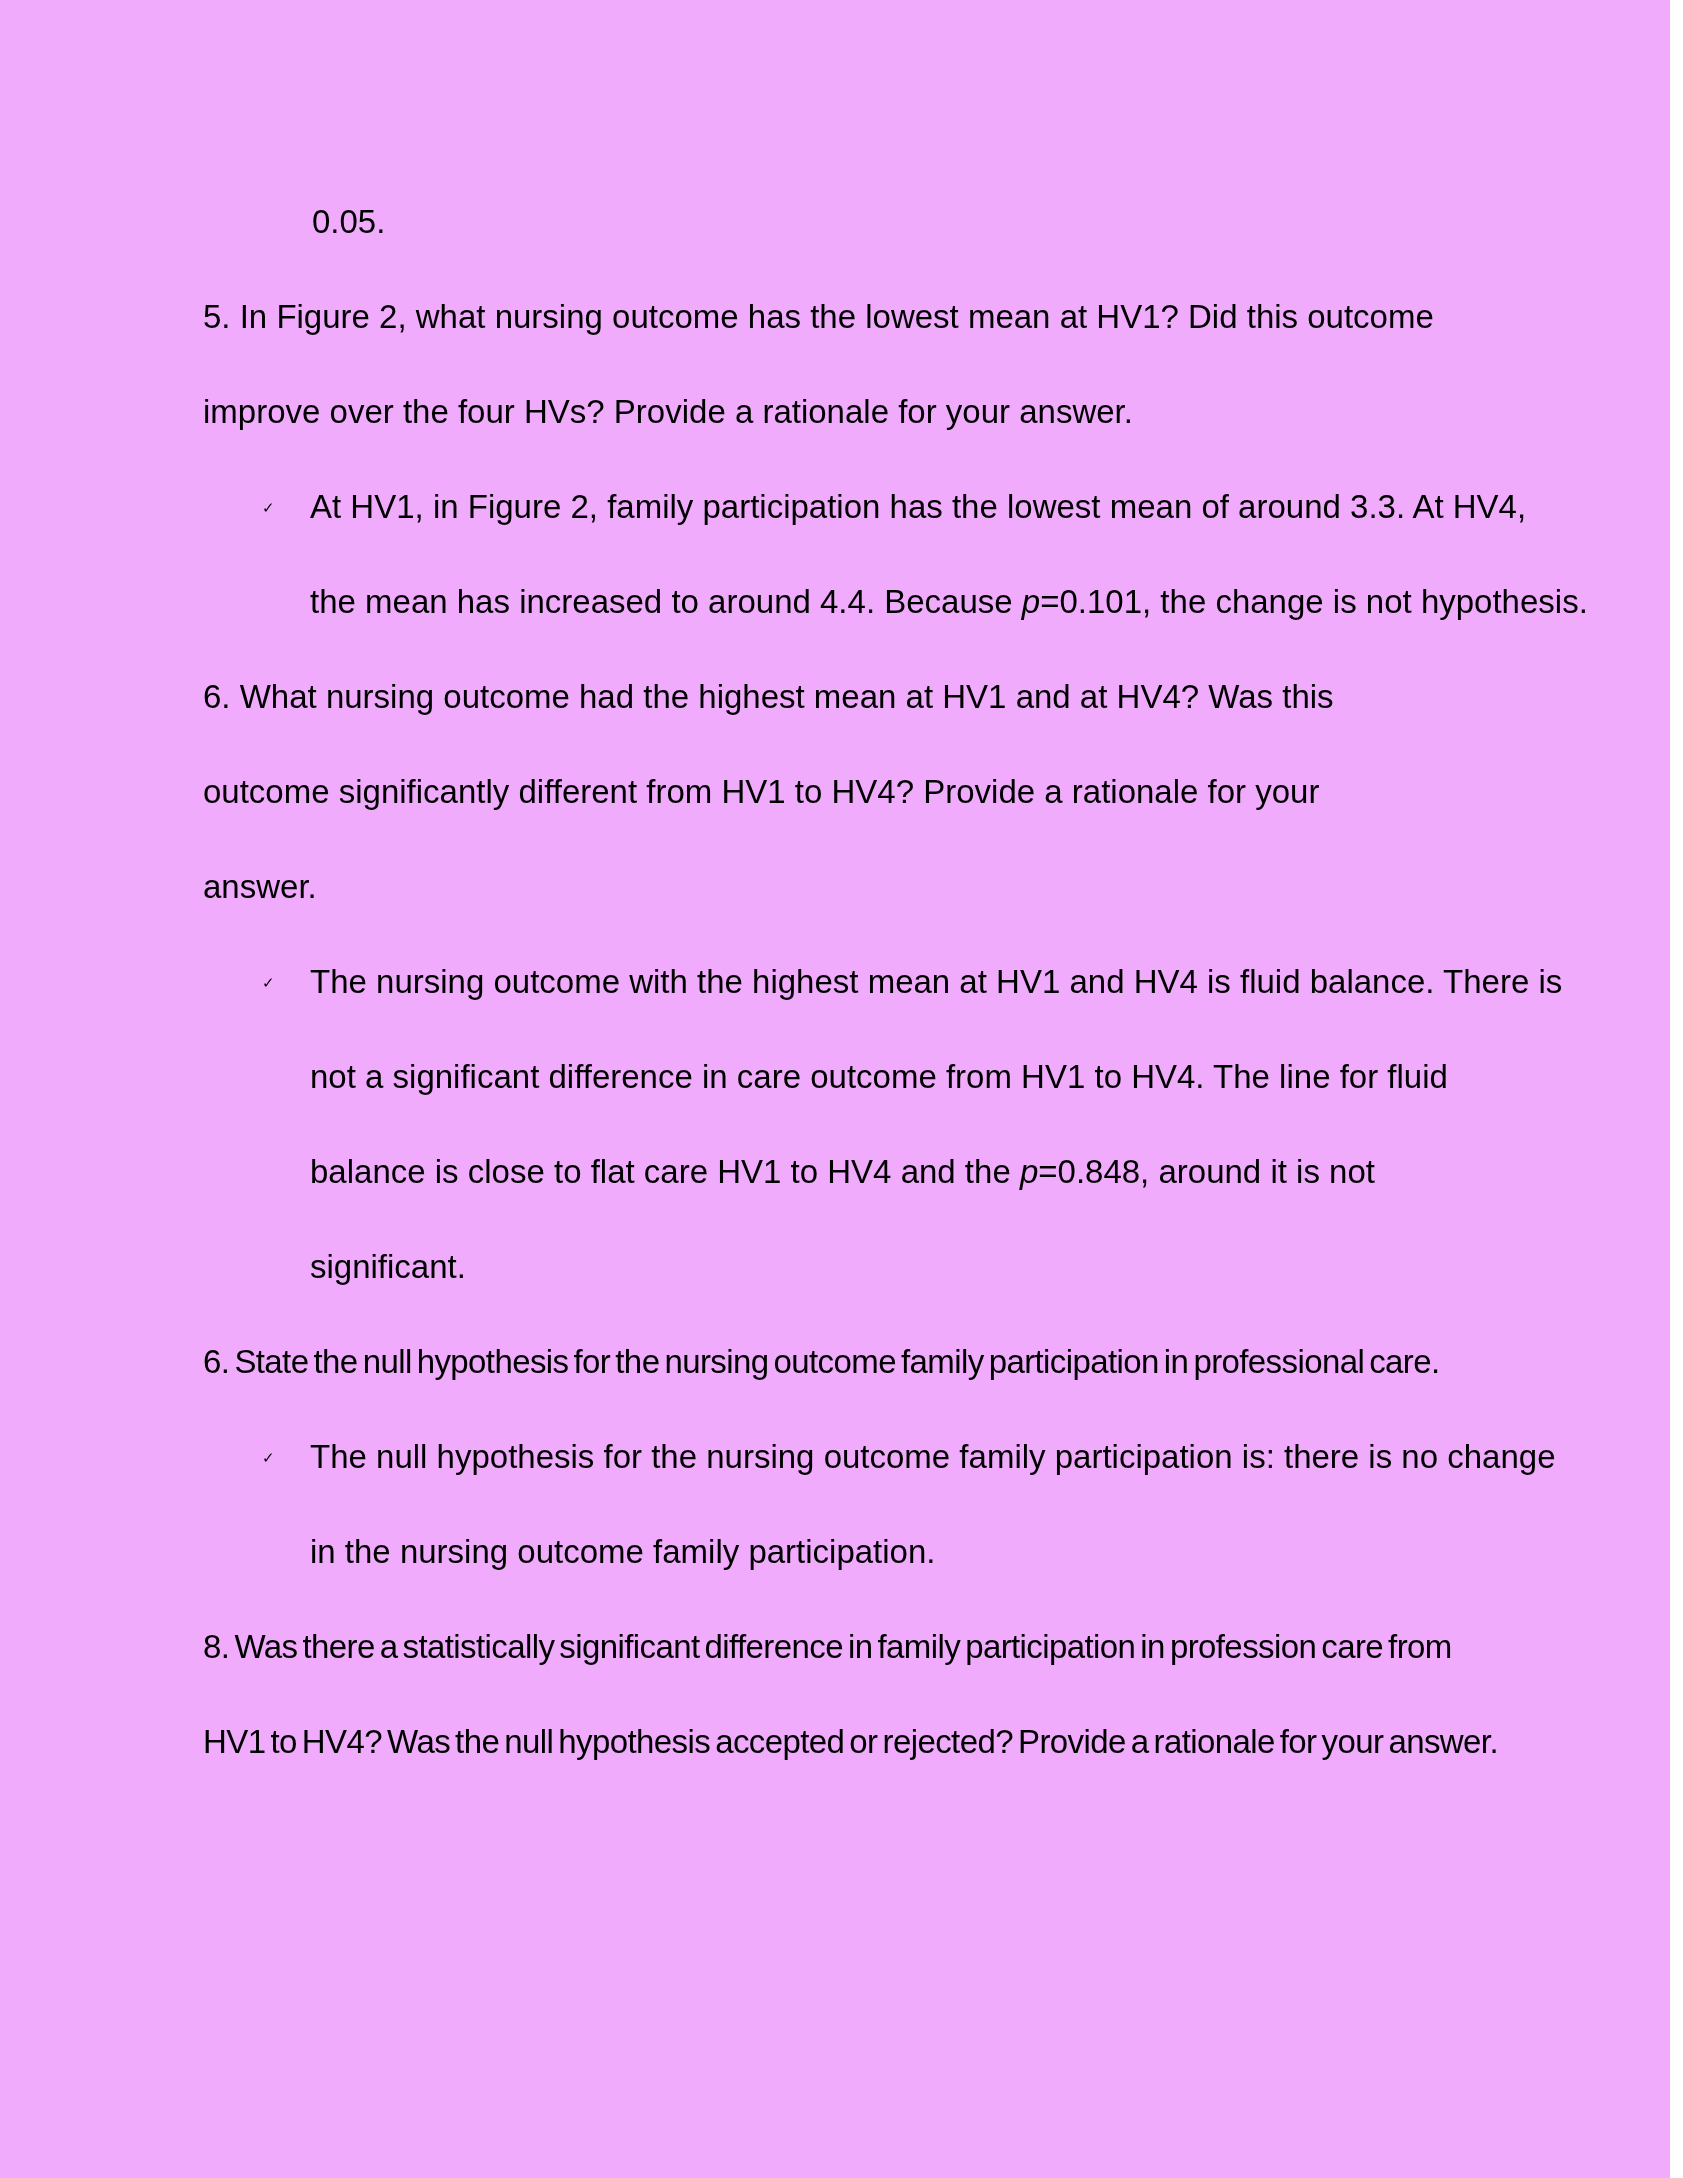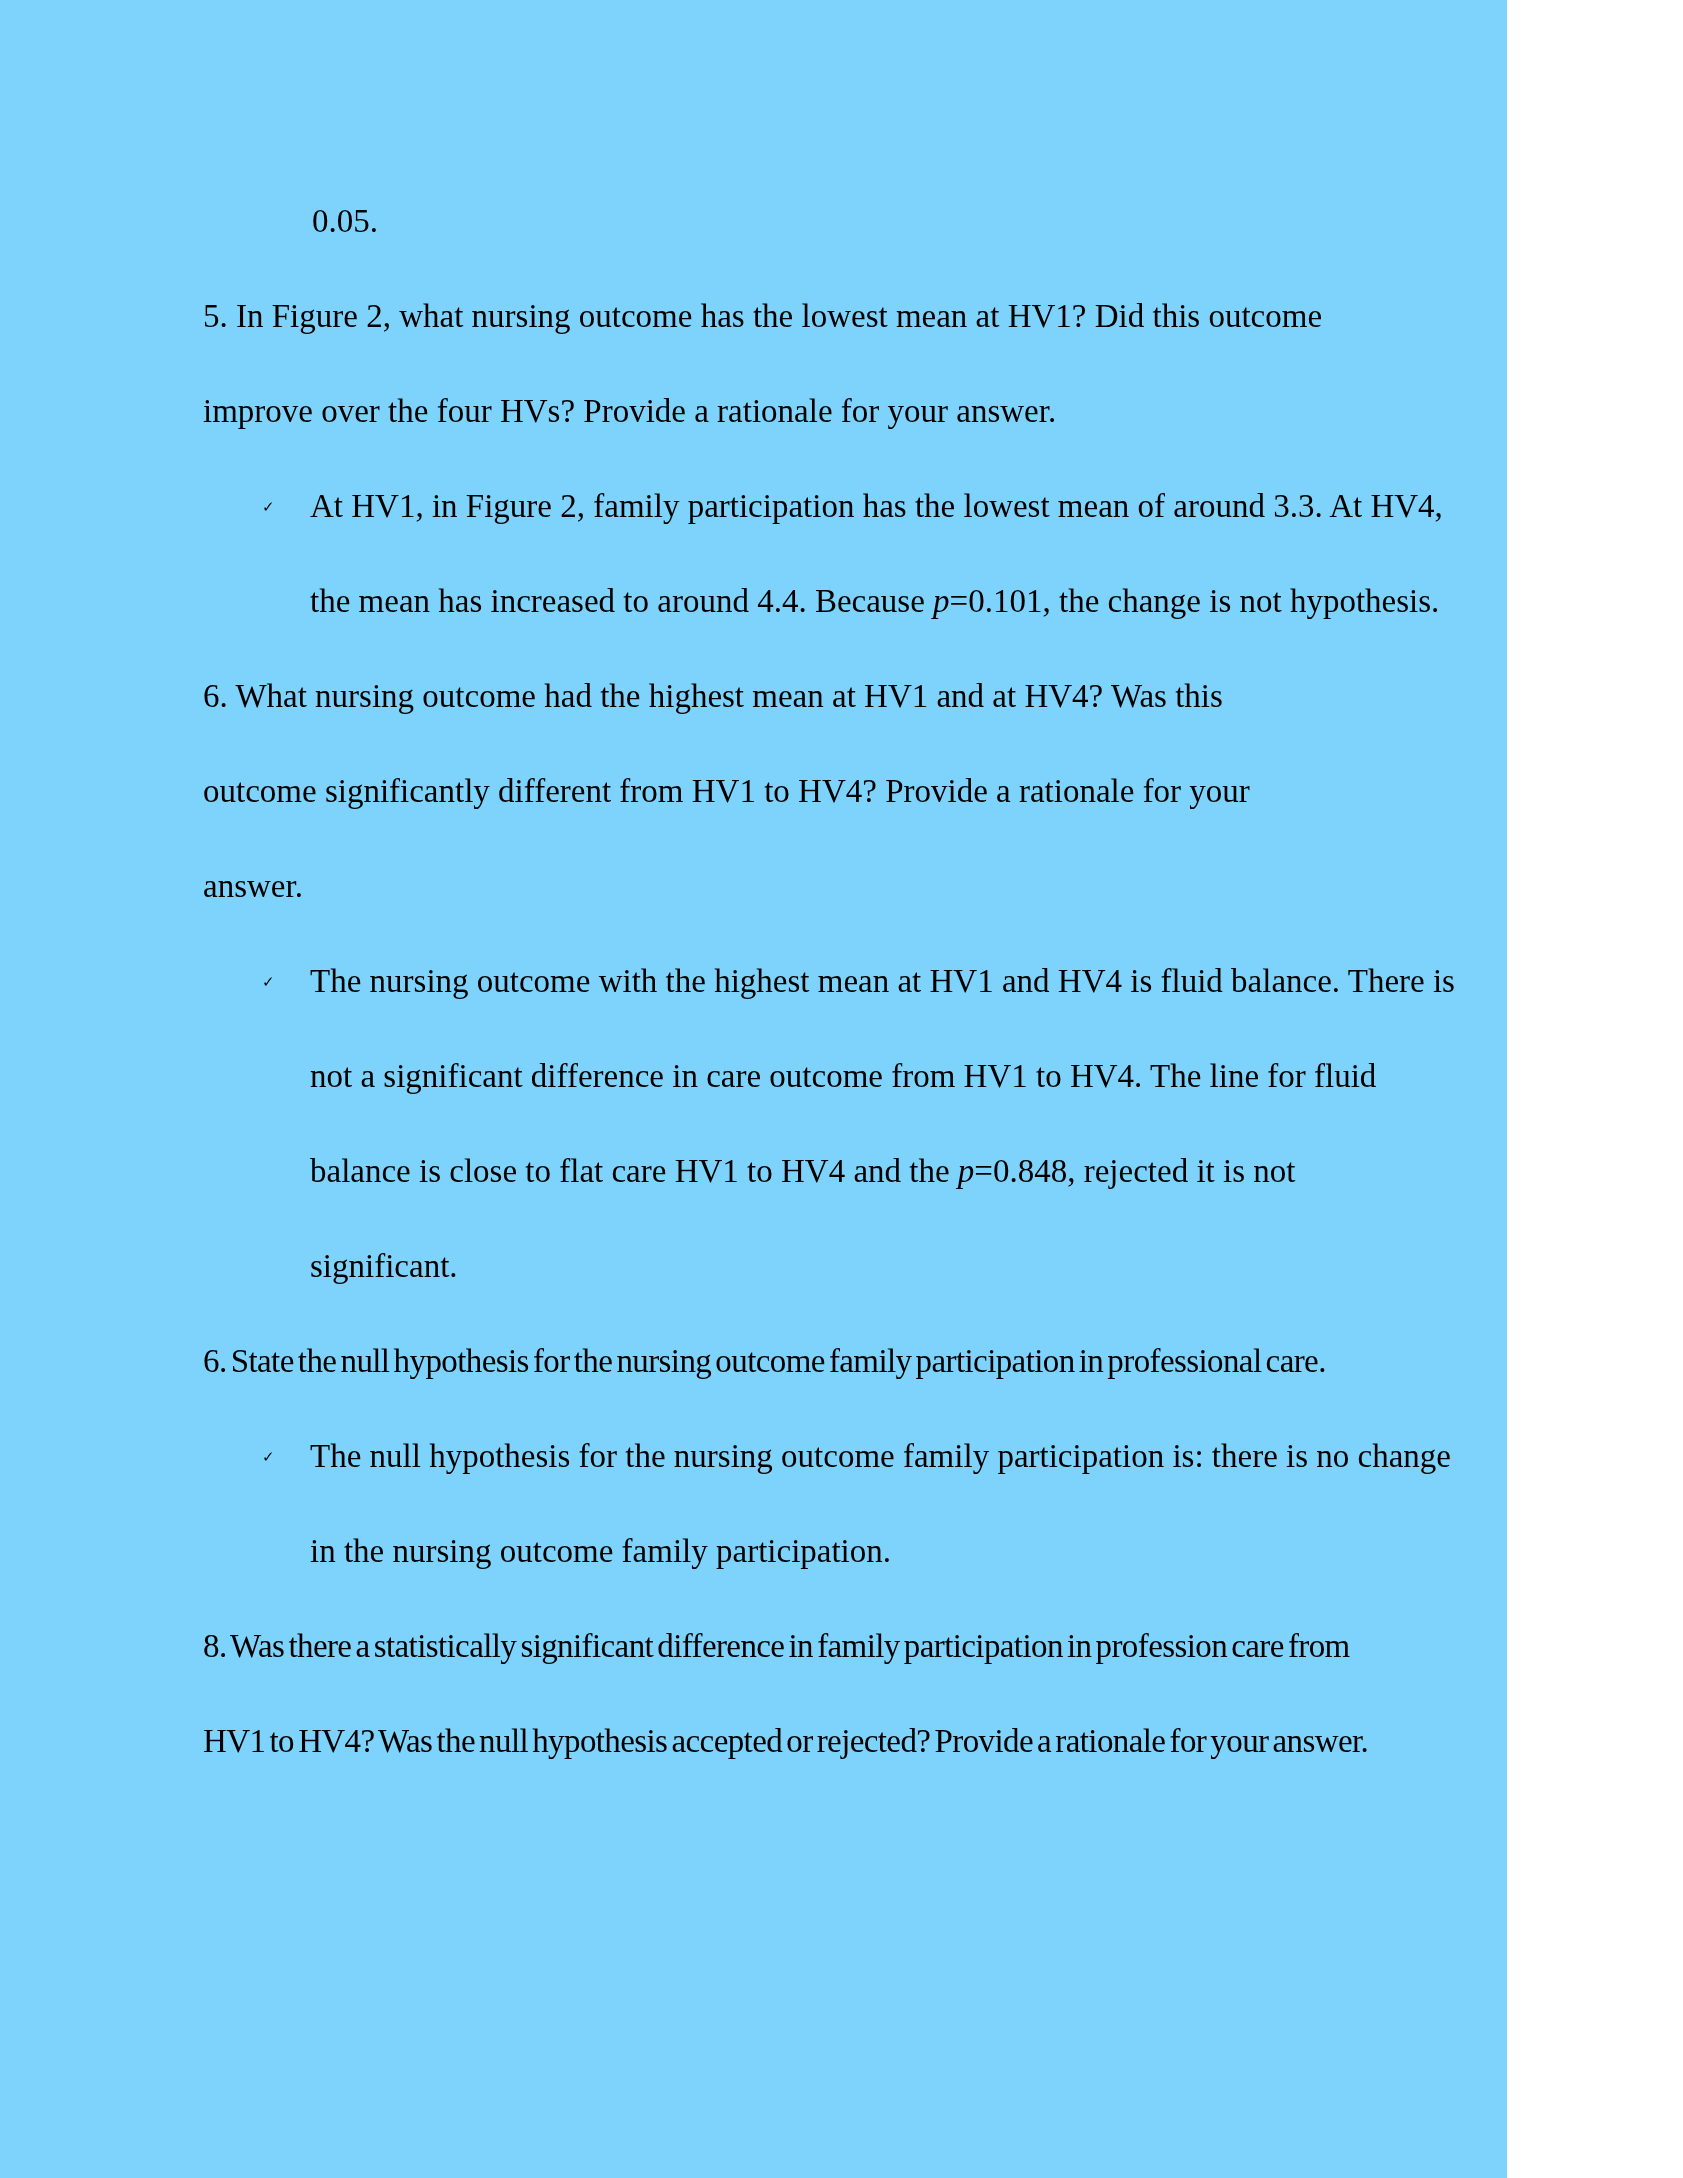"0.05." .page { background: #7dd3fc -> #f0abfc; font-family: Liberation Serif, serif -> Liberation Sans, sans-serif; width: 1507px -> 1670px }
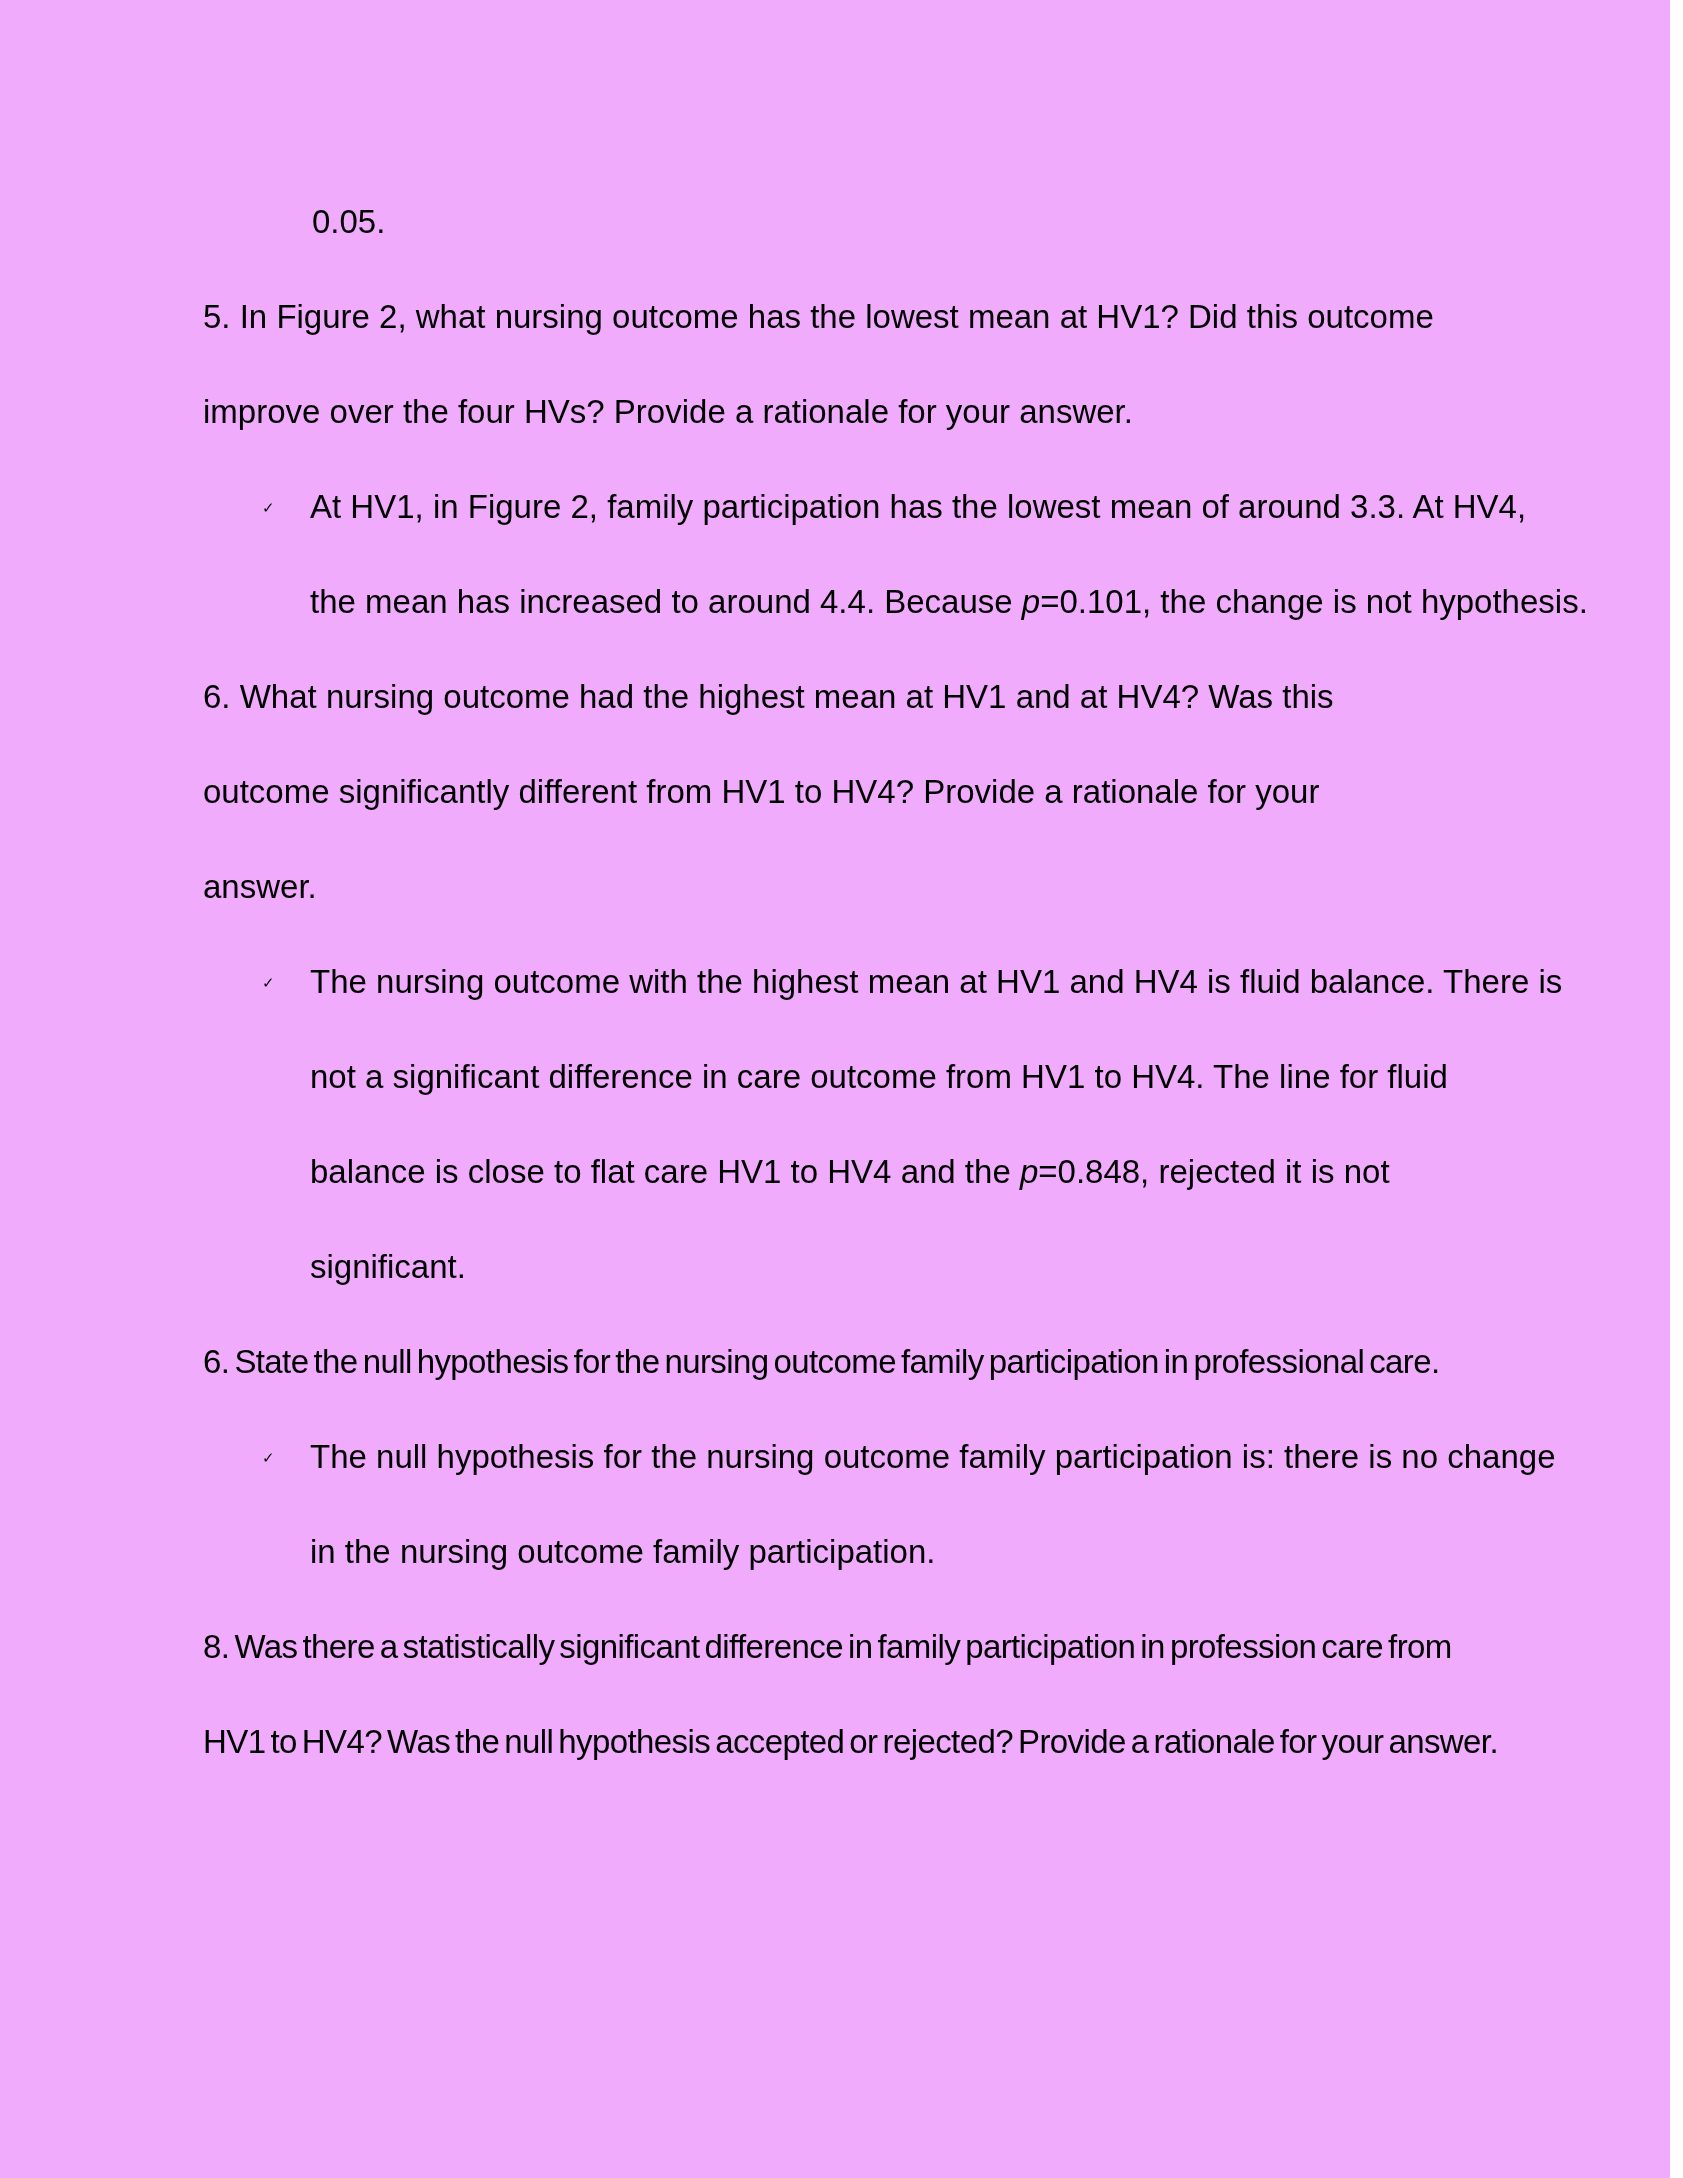"=0.848, rejected it is not" span { text: rejected -> around }
